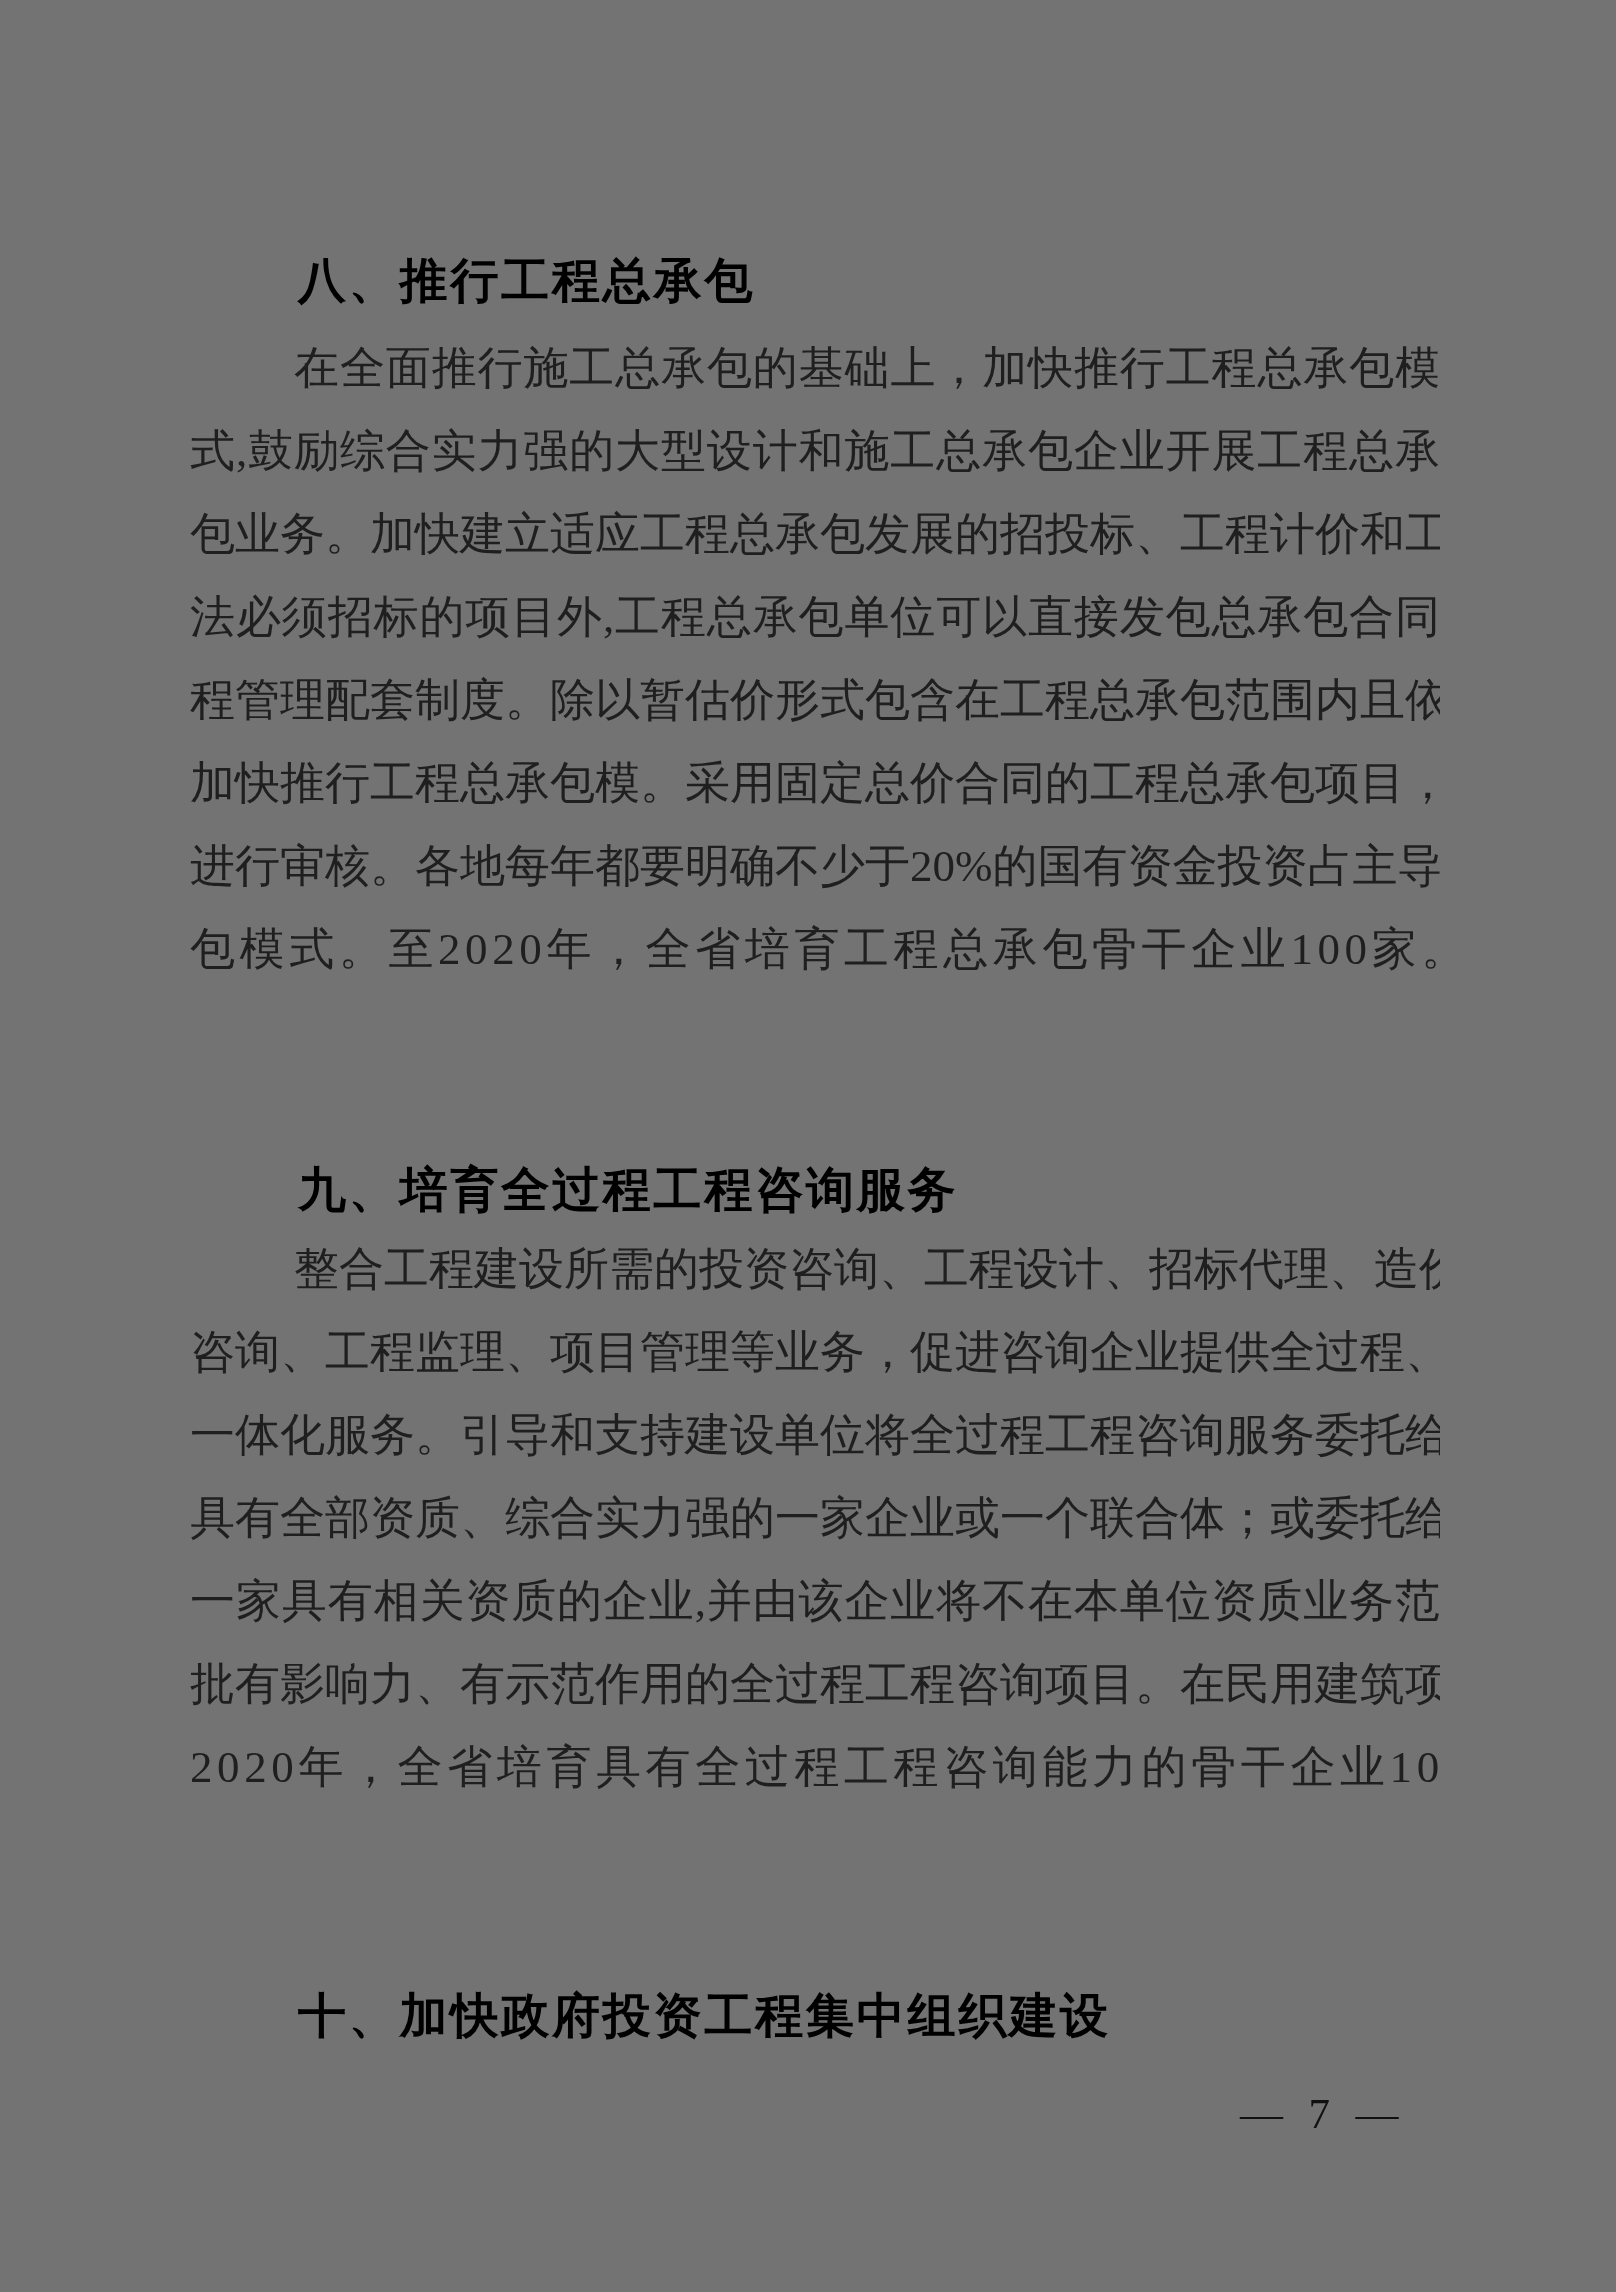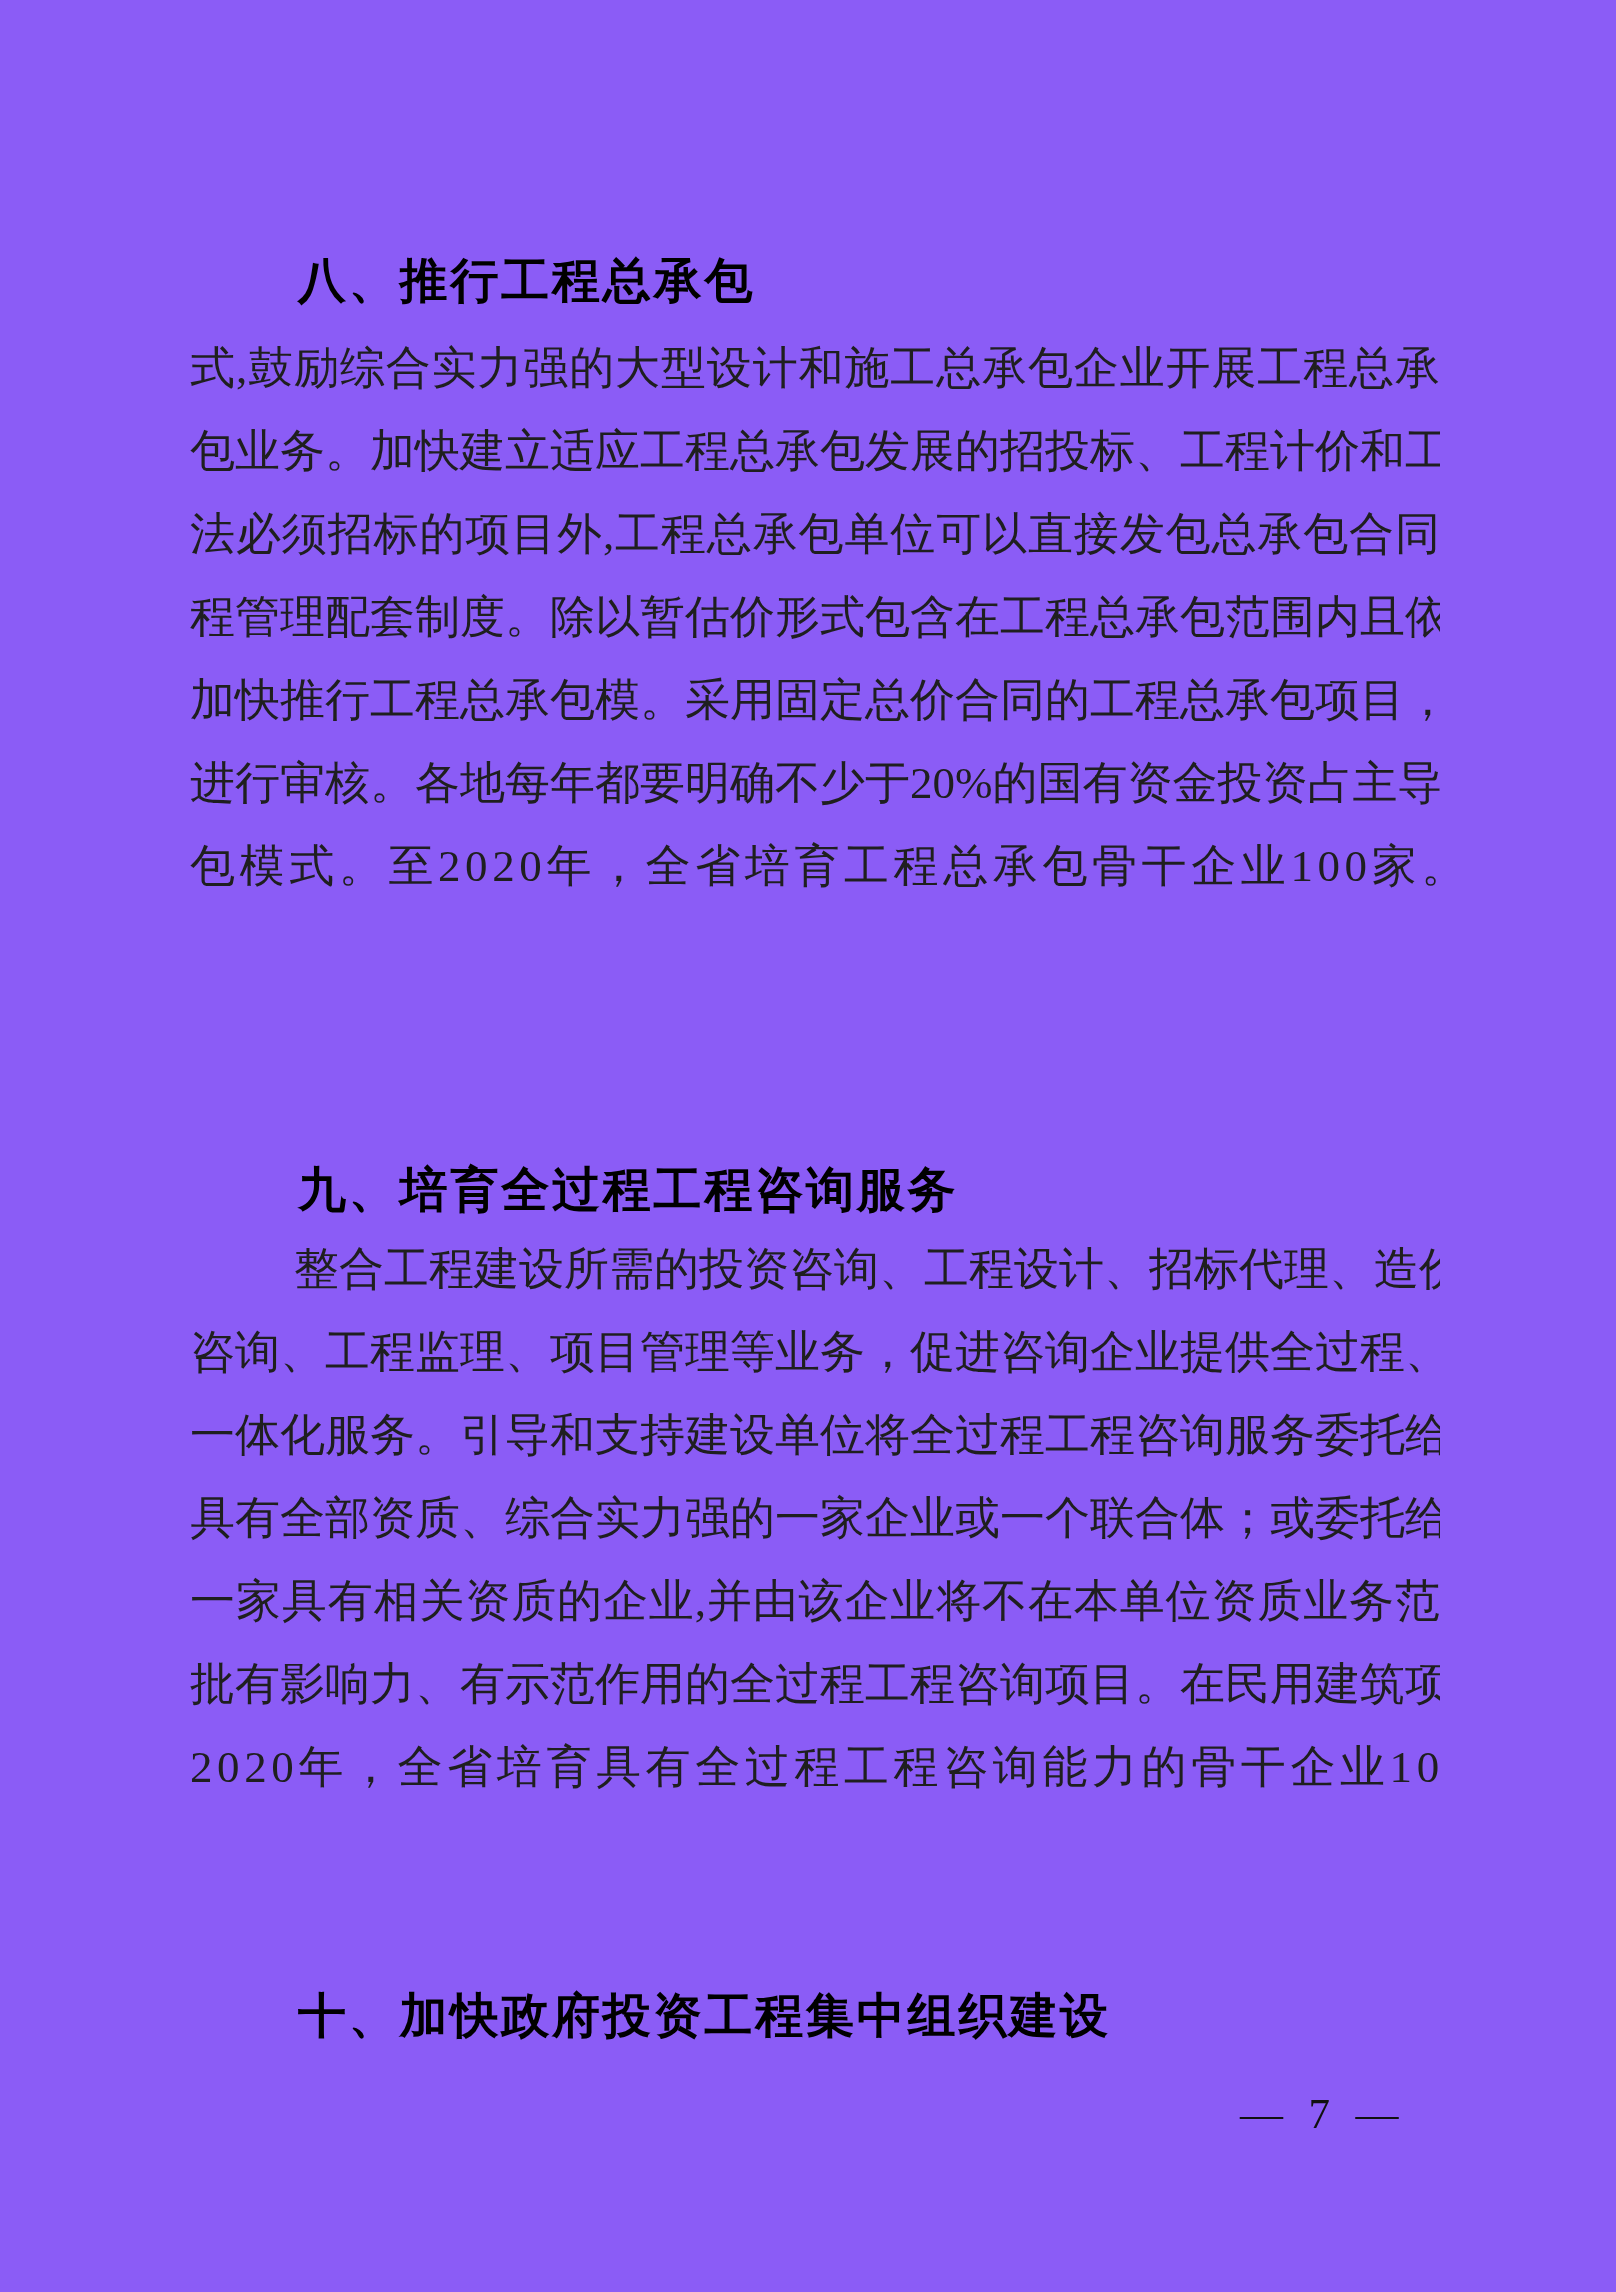"八、推行工程总承包" .page { background: #8b5cf6 -> #737373 }
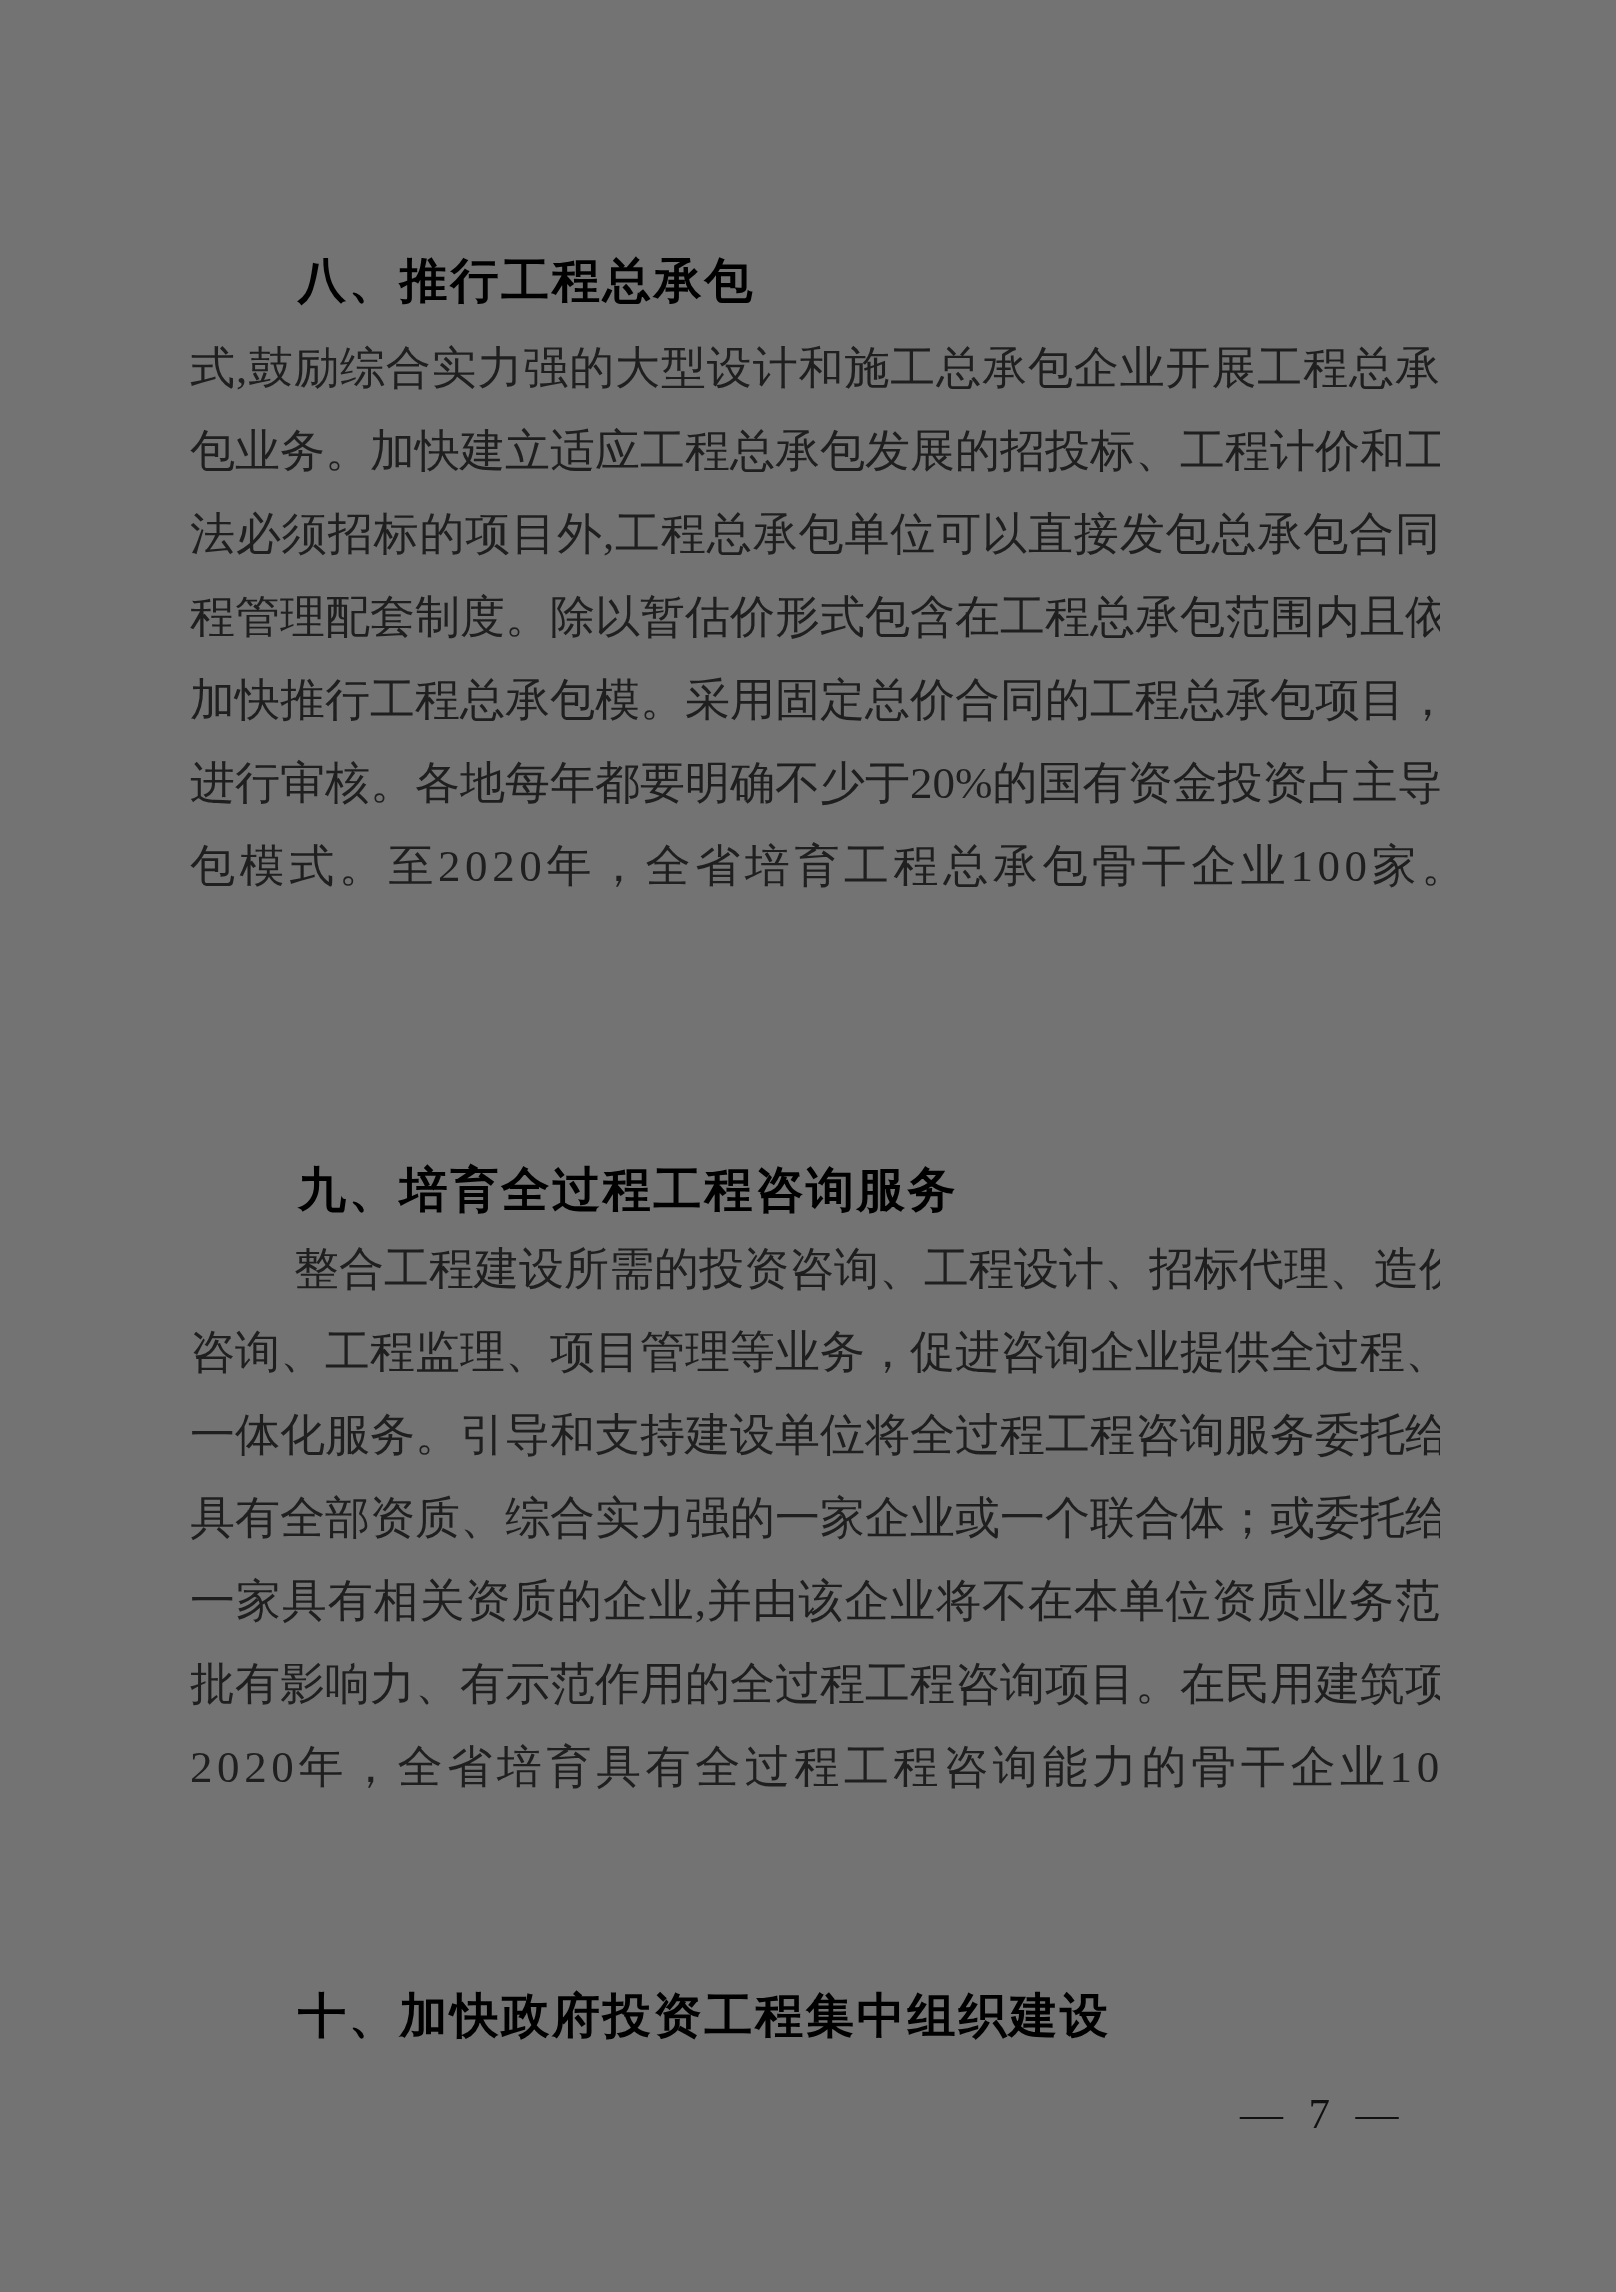"在全面推行施工总承包的基础上，加快推行工程总承包模" div.line { html: none -> <div>在全面推行施工总承包的基础上，加快推行工程总承包模</div> }
